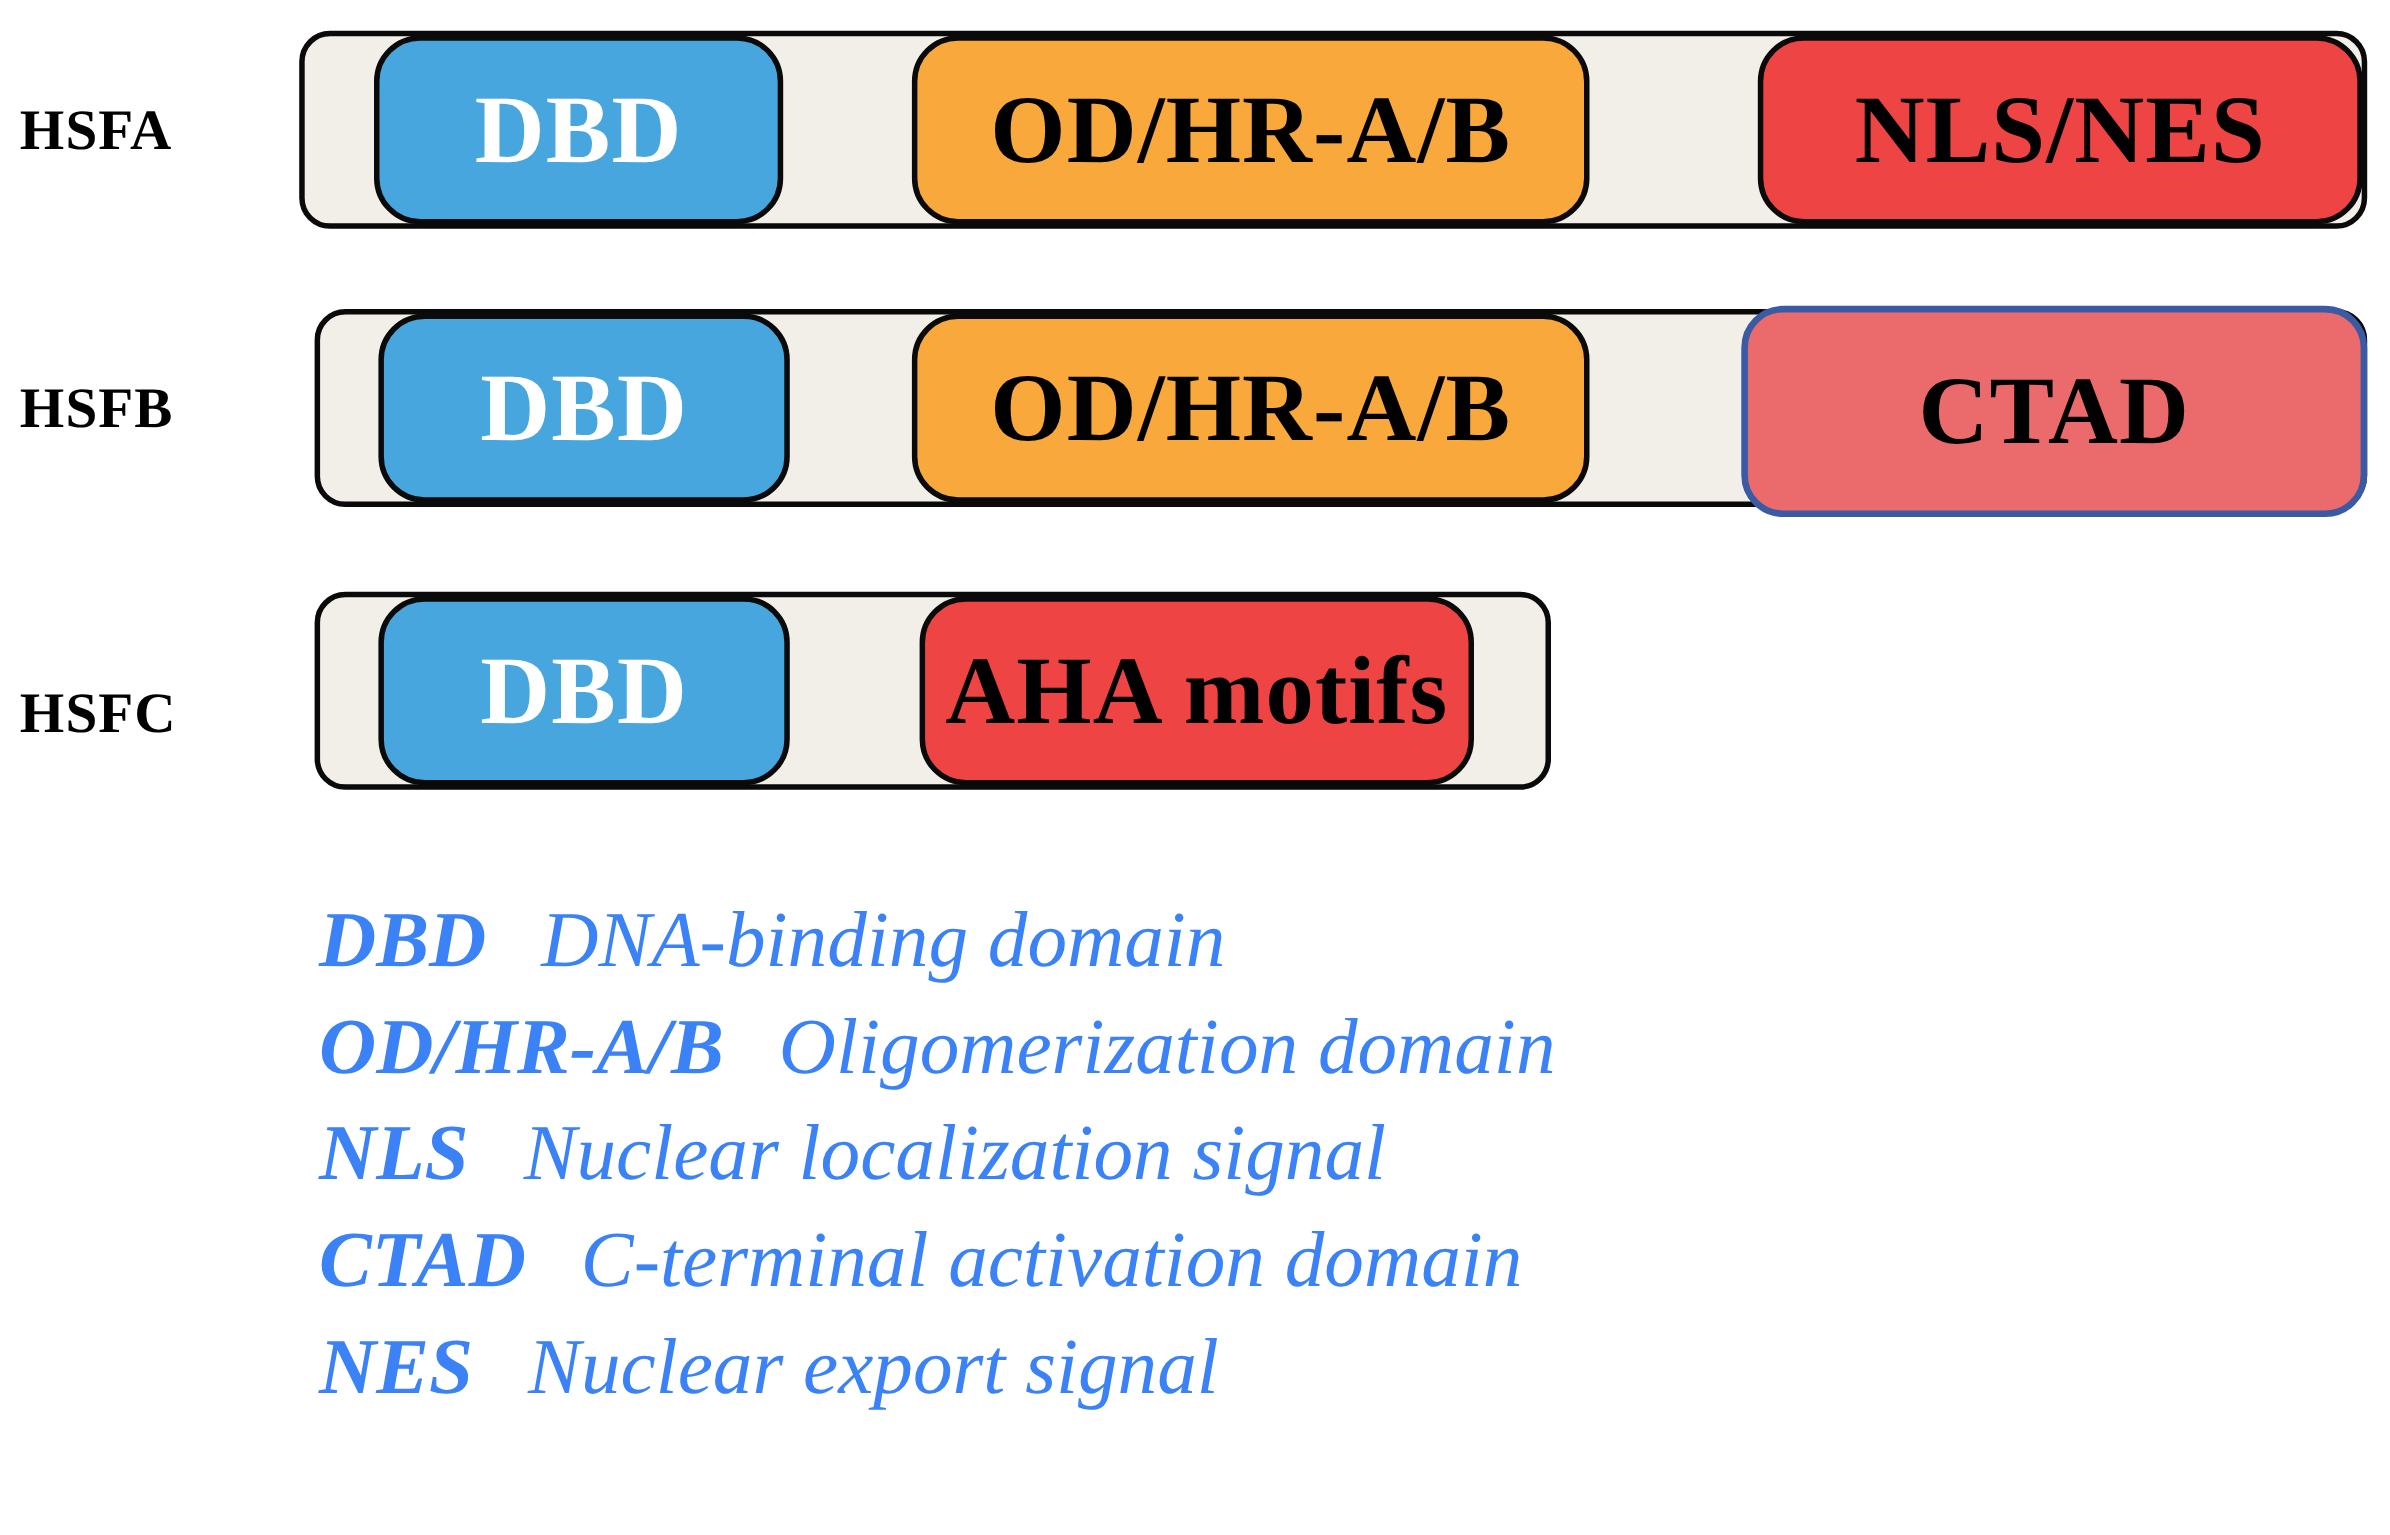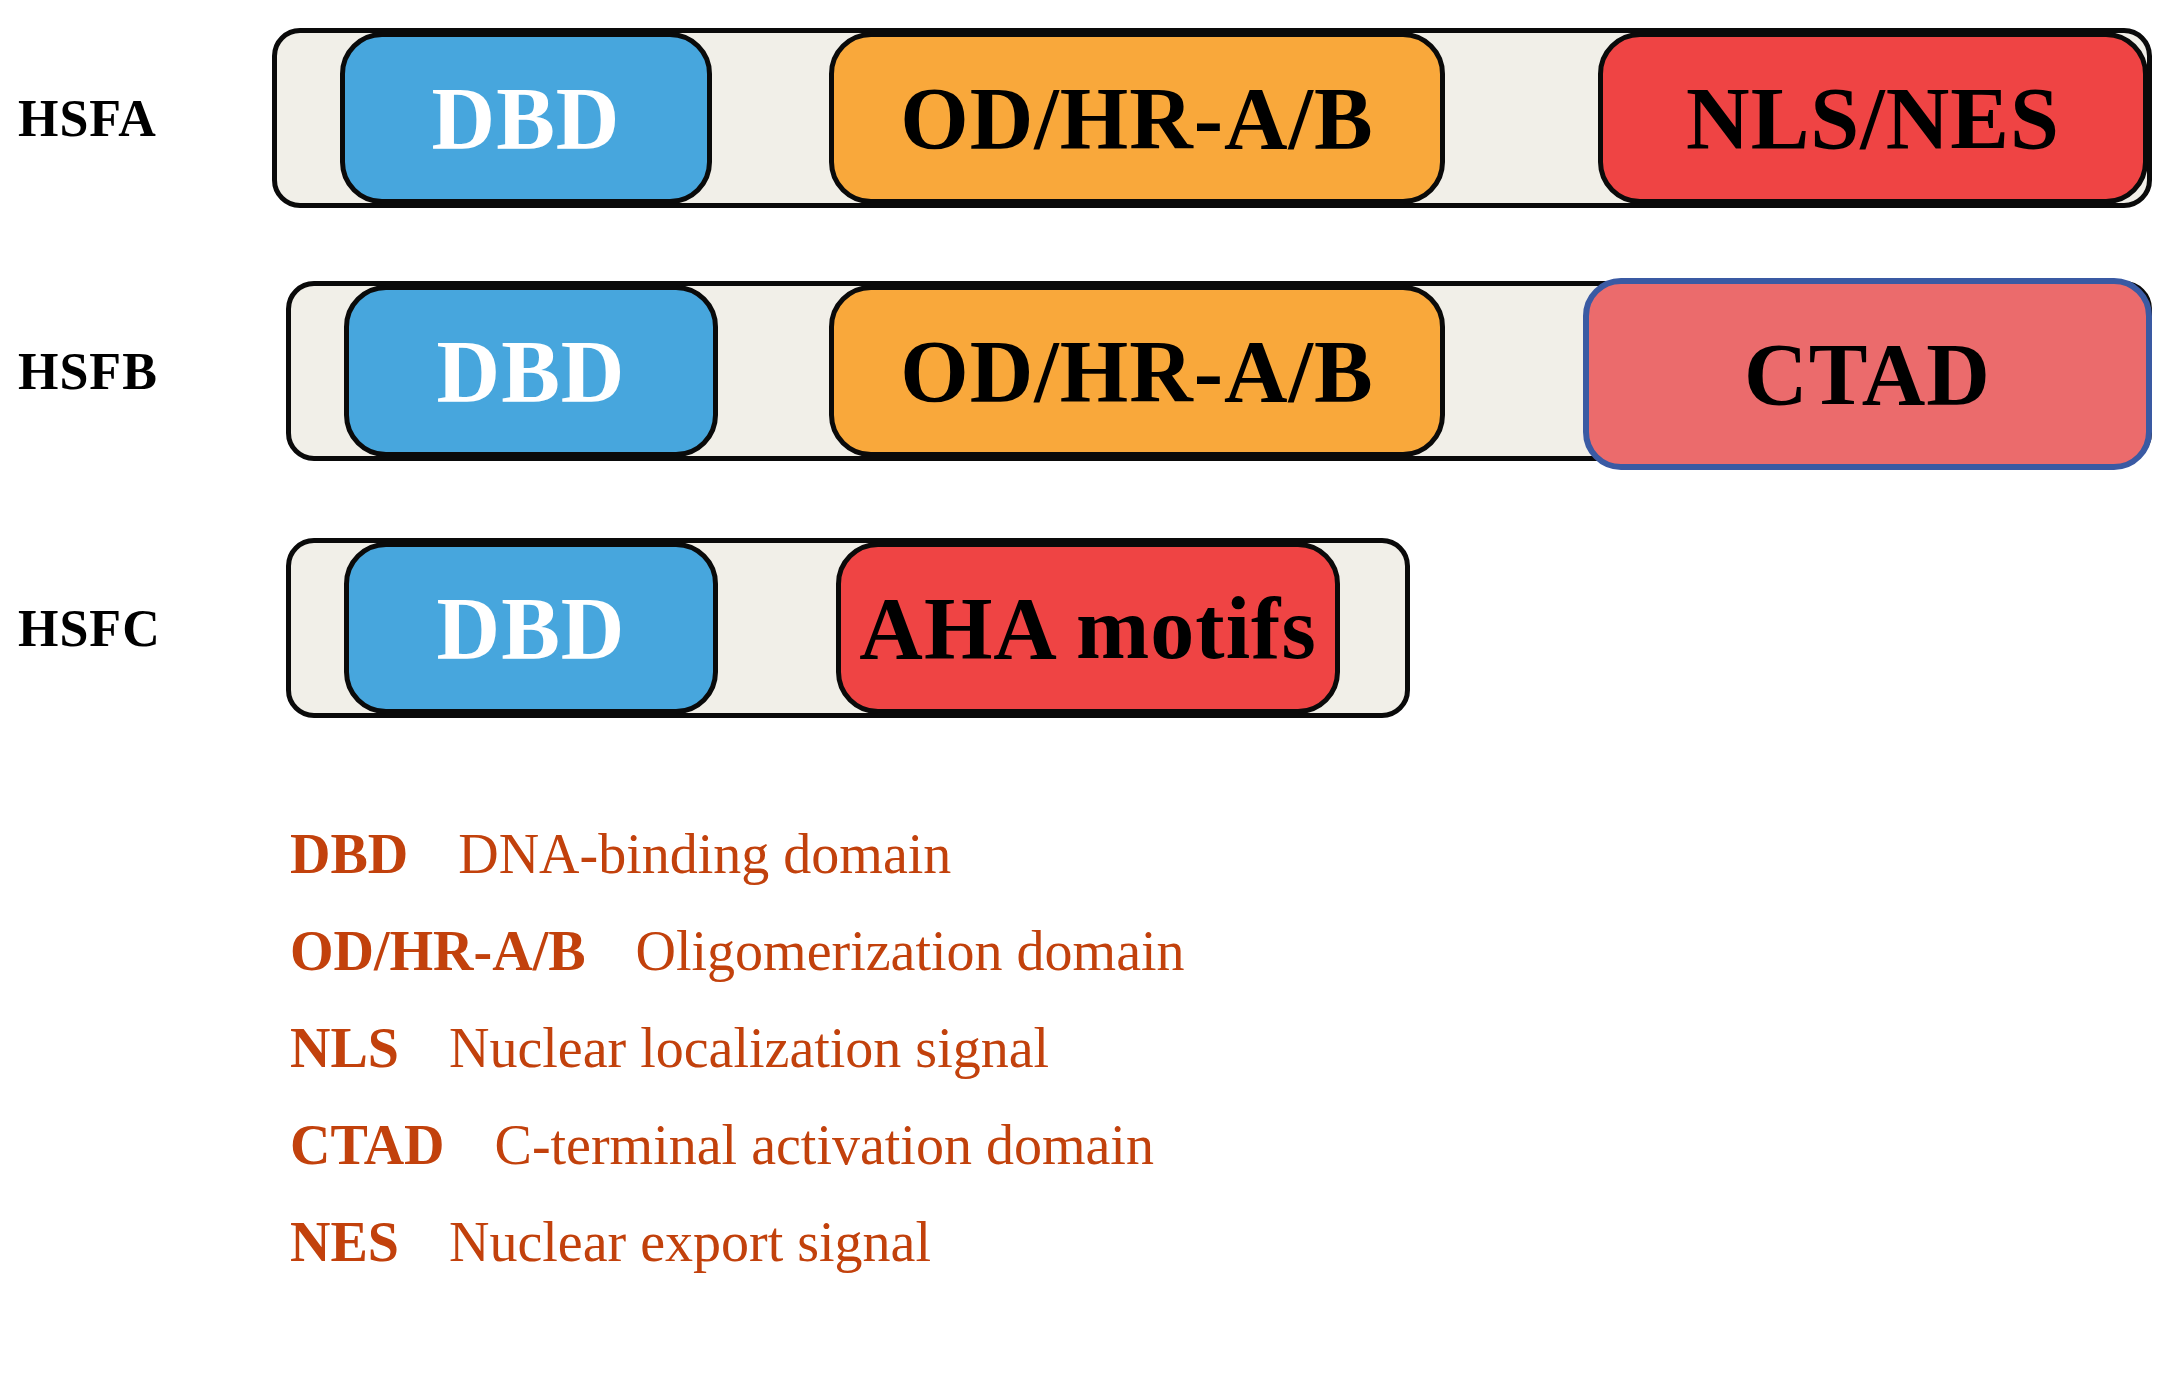"HSFC" .r3 .row-label { top: 538px -> 558px }
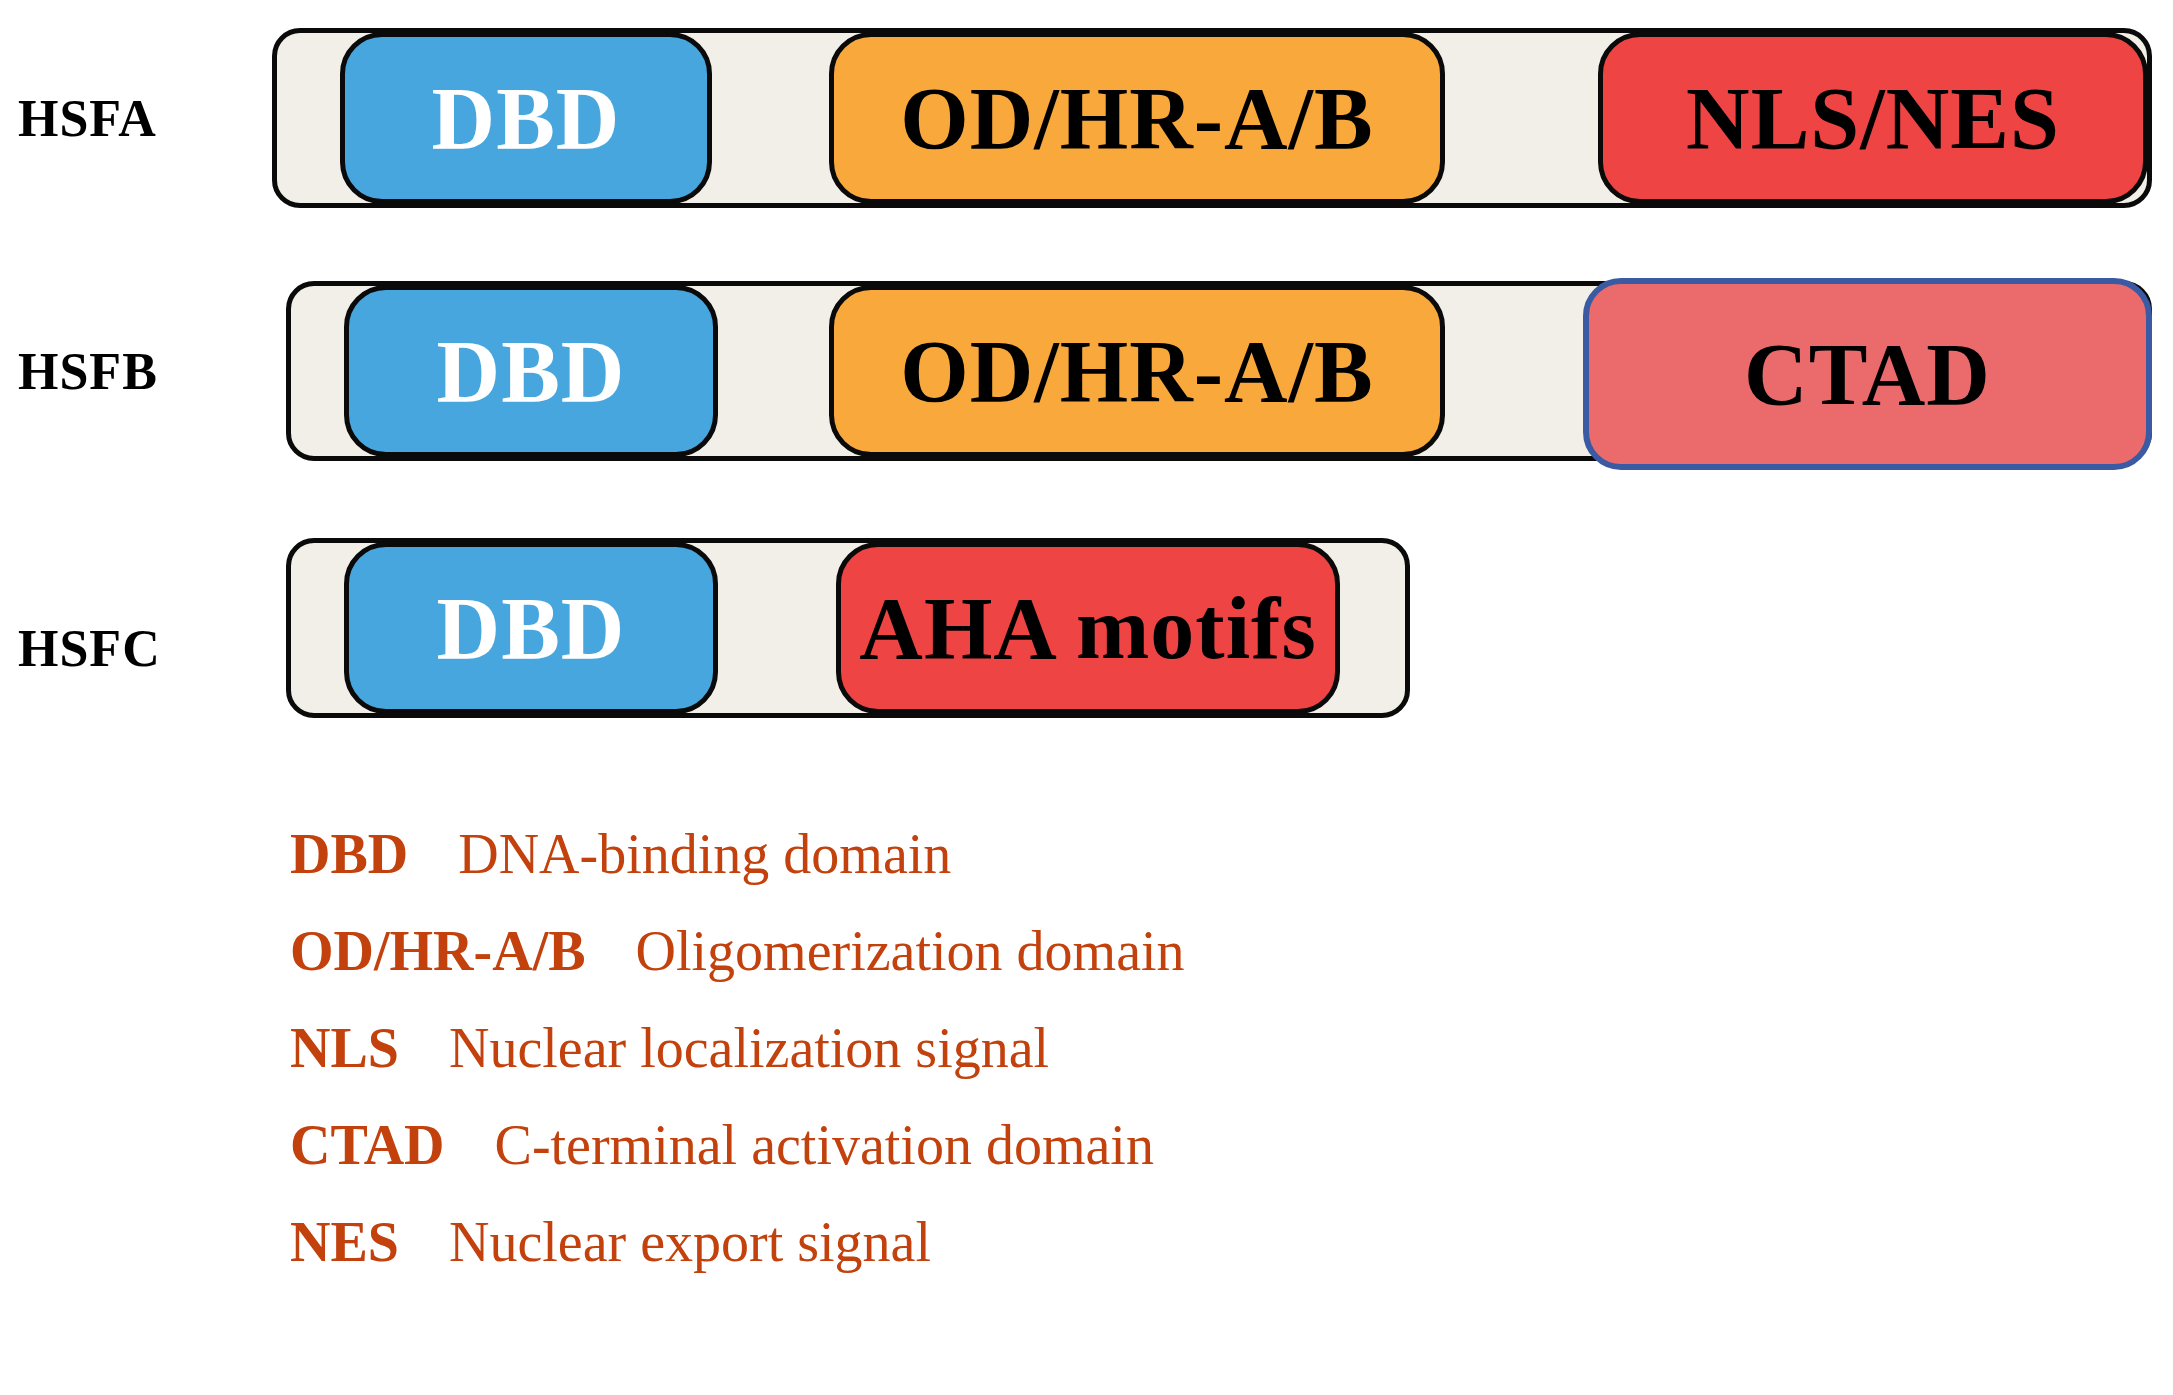"DBD DNA-binding domain" .legend-item { color: #c2410c -> #3b82f6; font-size: 56px -> 72px; font-style: none -> italic }
